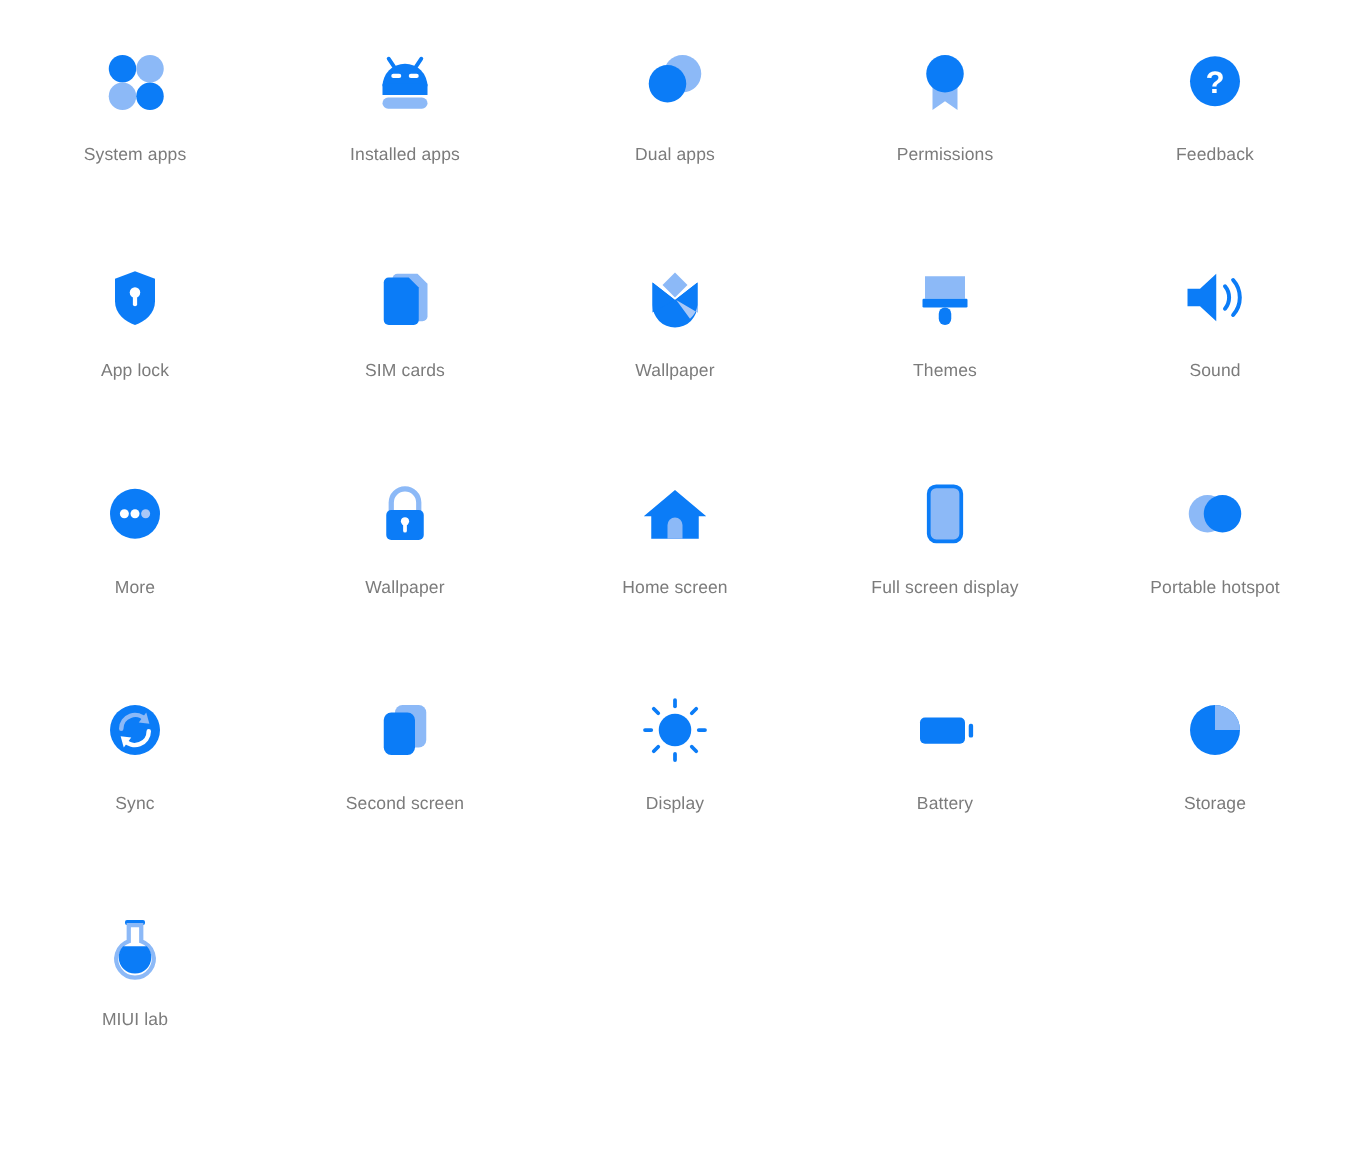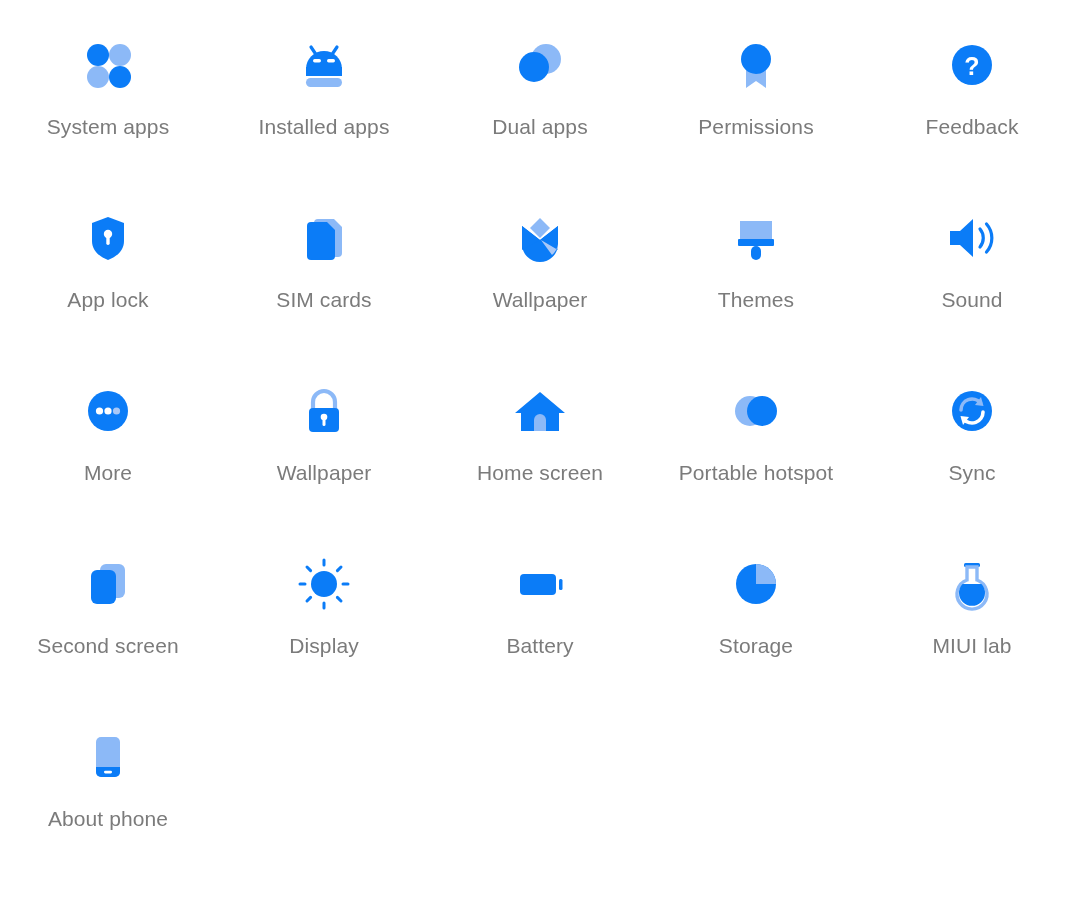"System apps" .cell-label { font-size: 21px -> 14px }
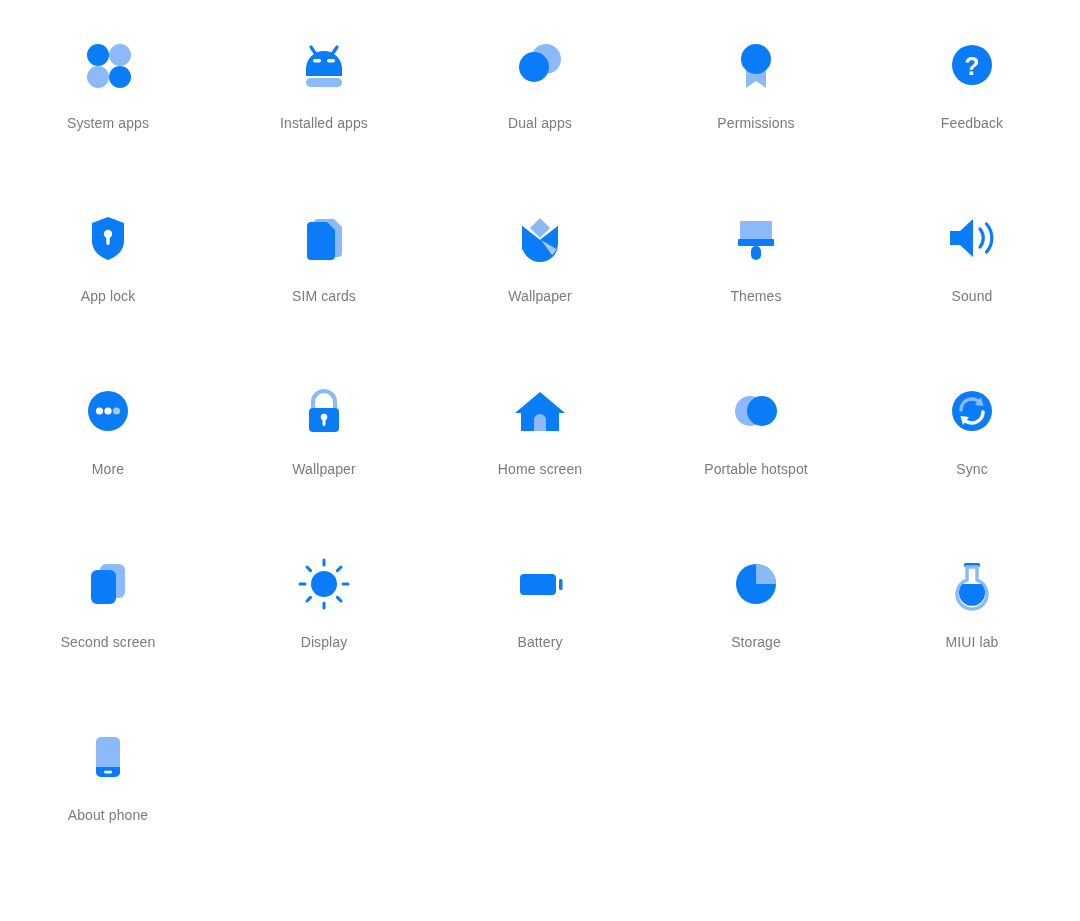"Full screen display" div.grid-cell { html: none -> <div> <div> <svg> <rect></rect> </svg> </div> <div>Full screen display</div> </div> }
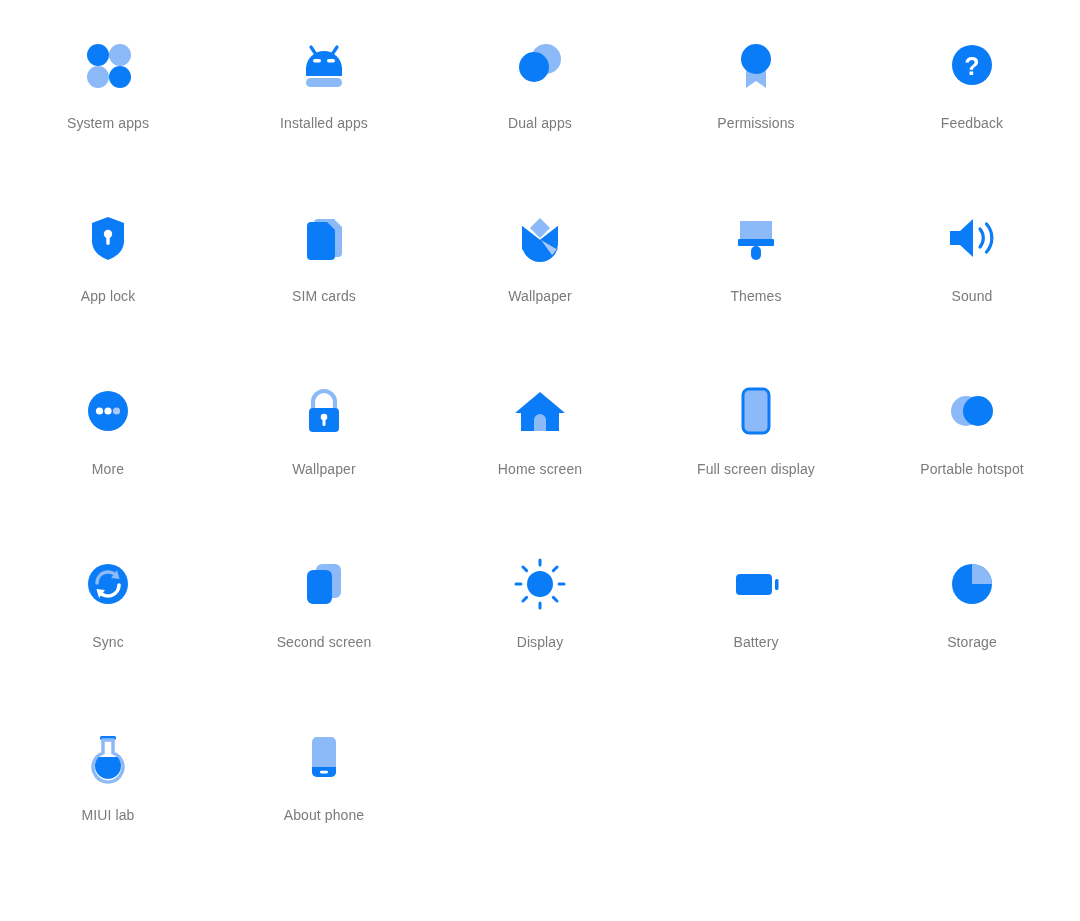"About phone" div.grid-cell { html: <div> <div> <svg> <rect></rect> <path></path> <rect></rect> </svg> </div> <div>About phone</div> </div> -> none }
